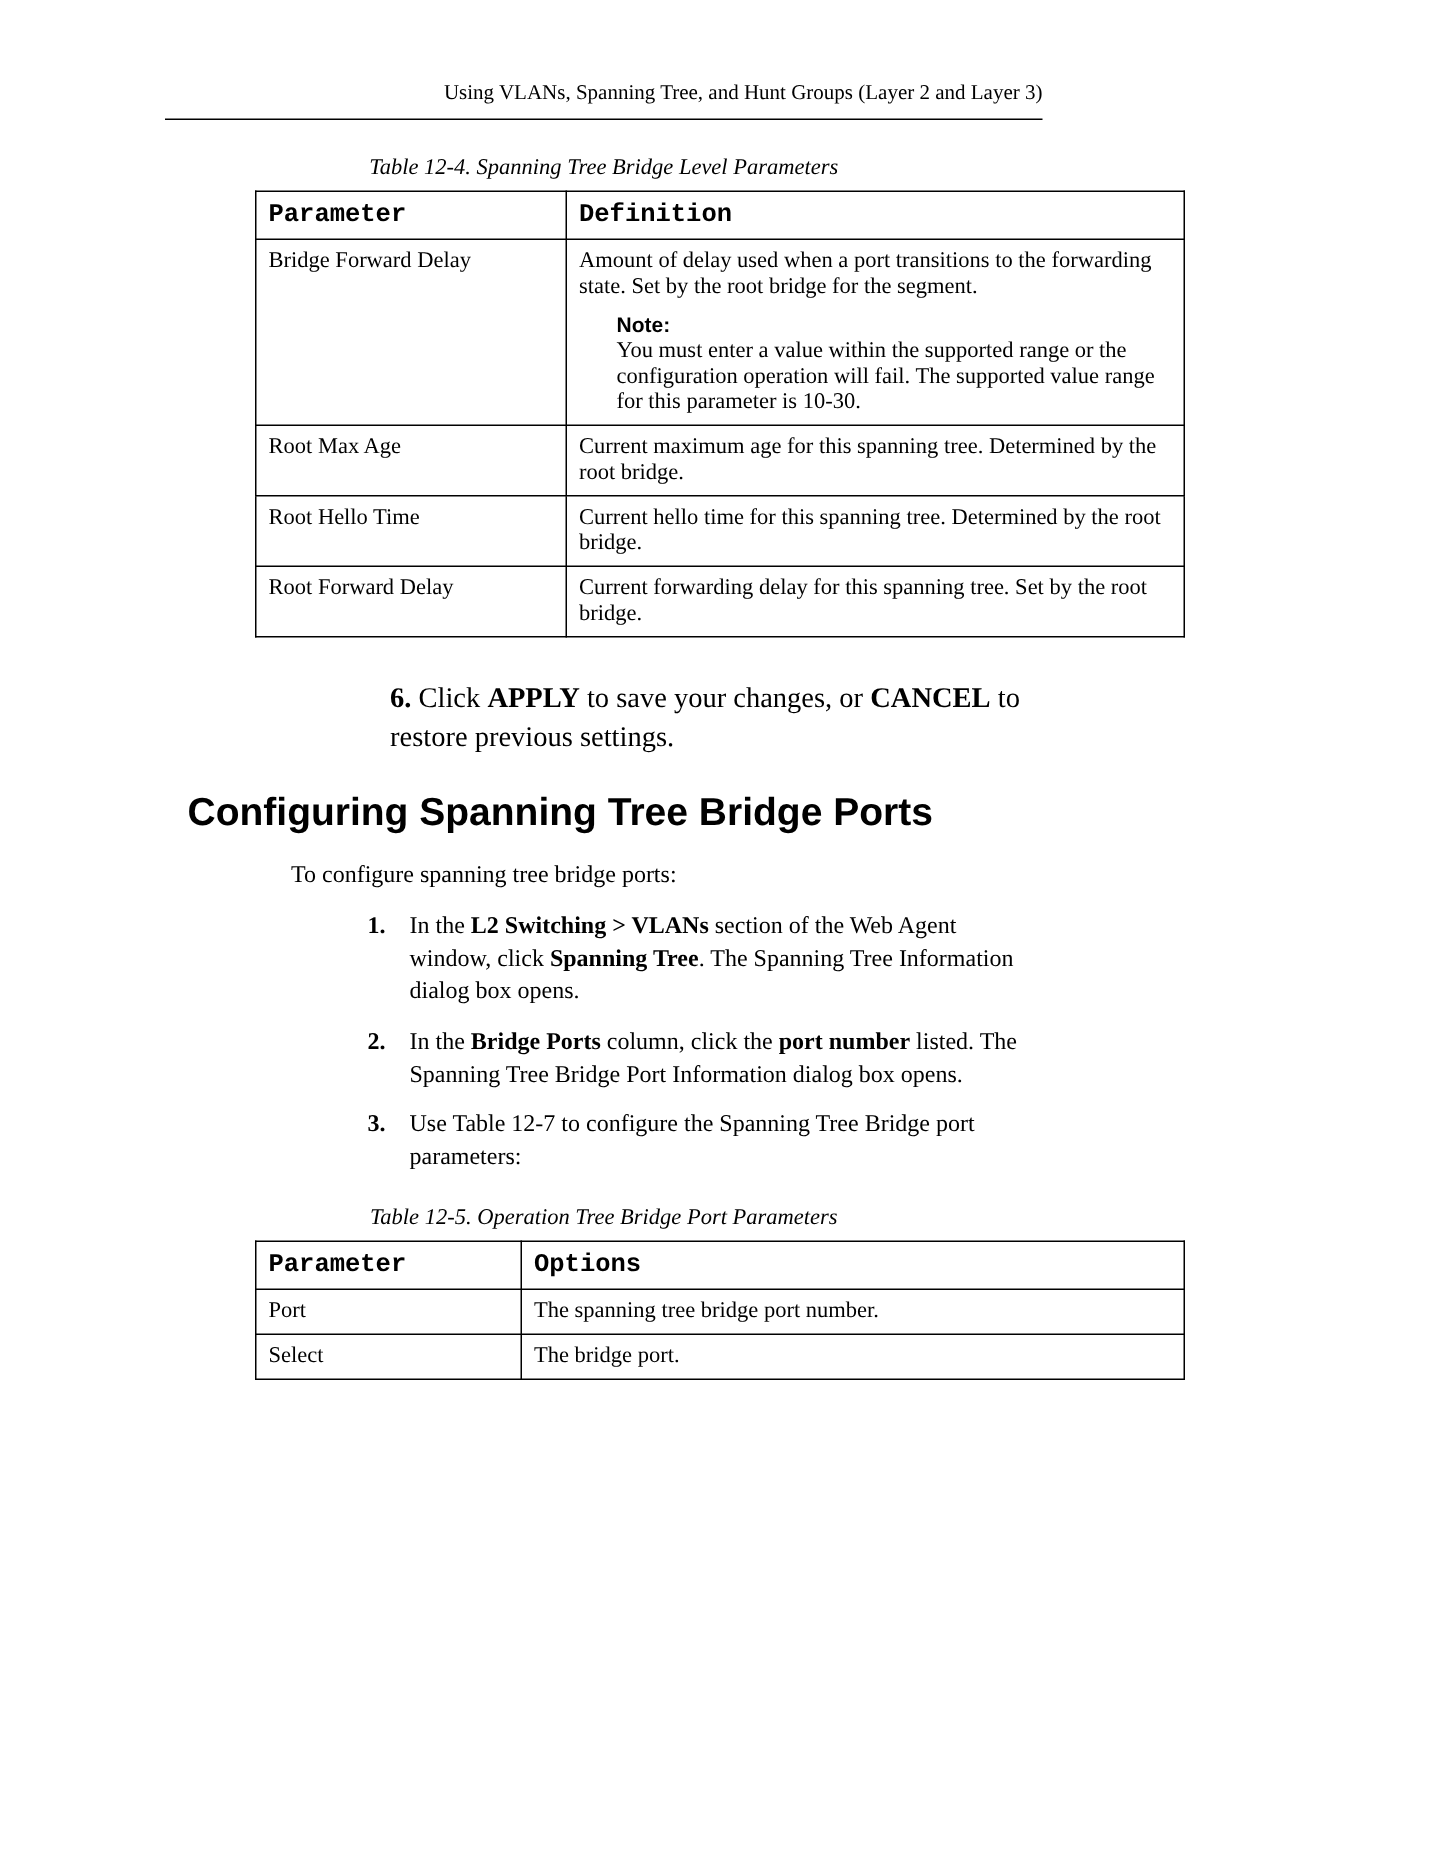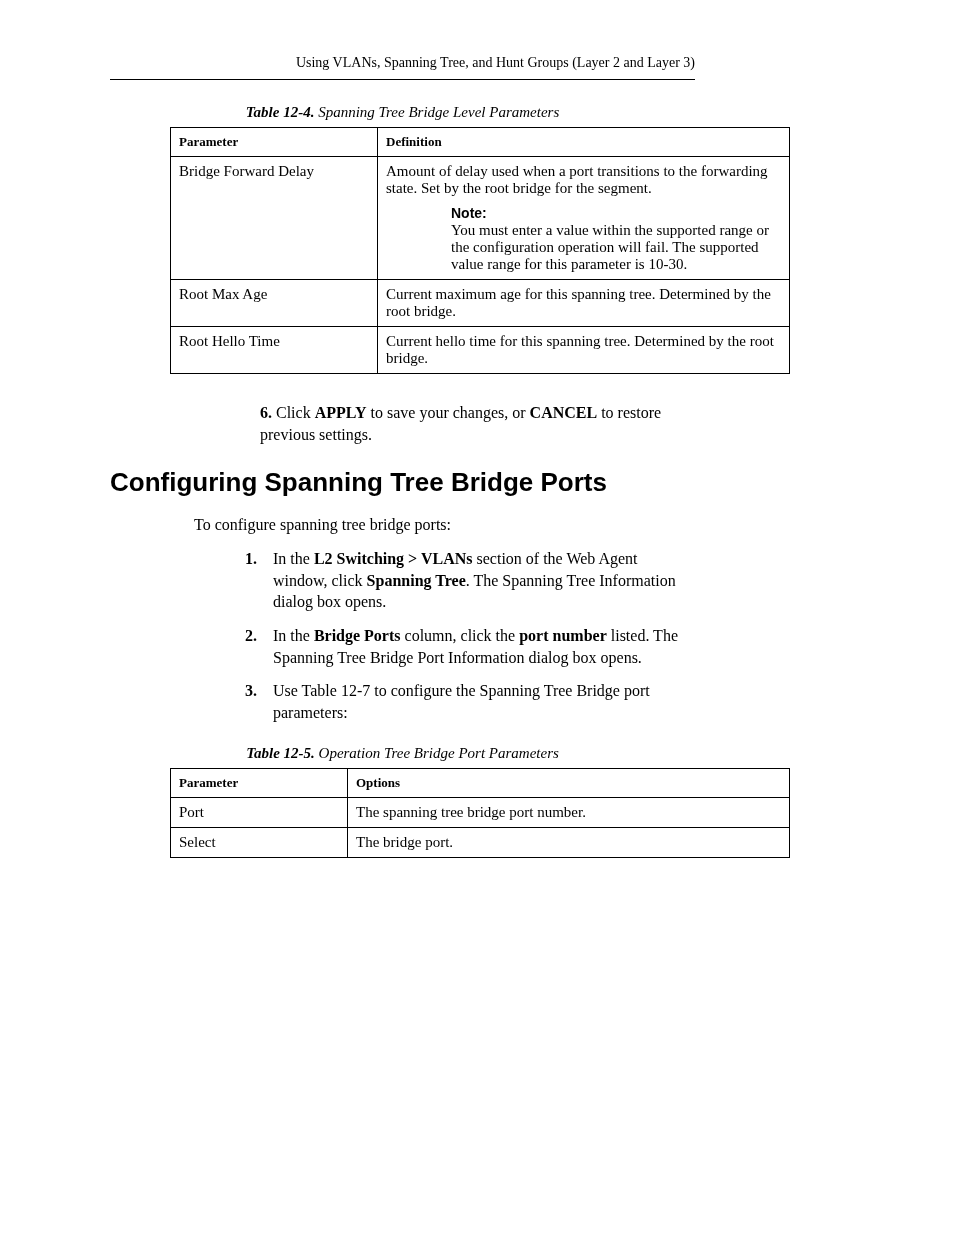"Table 12-4." .table-caption .cap-label { font-weight: bold -> normal }
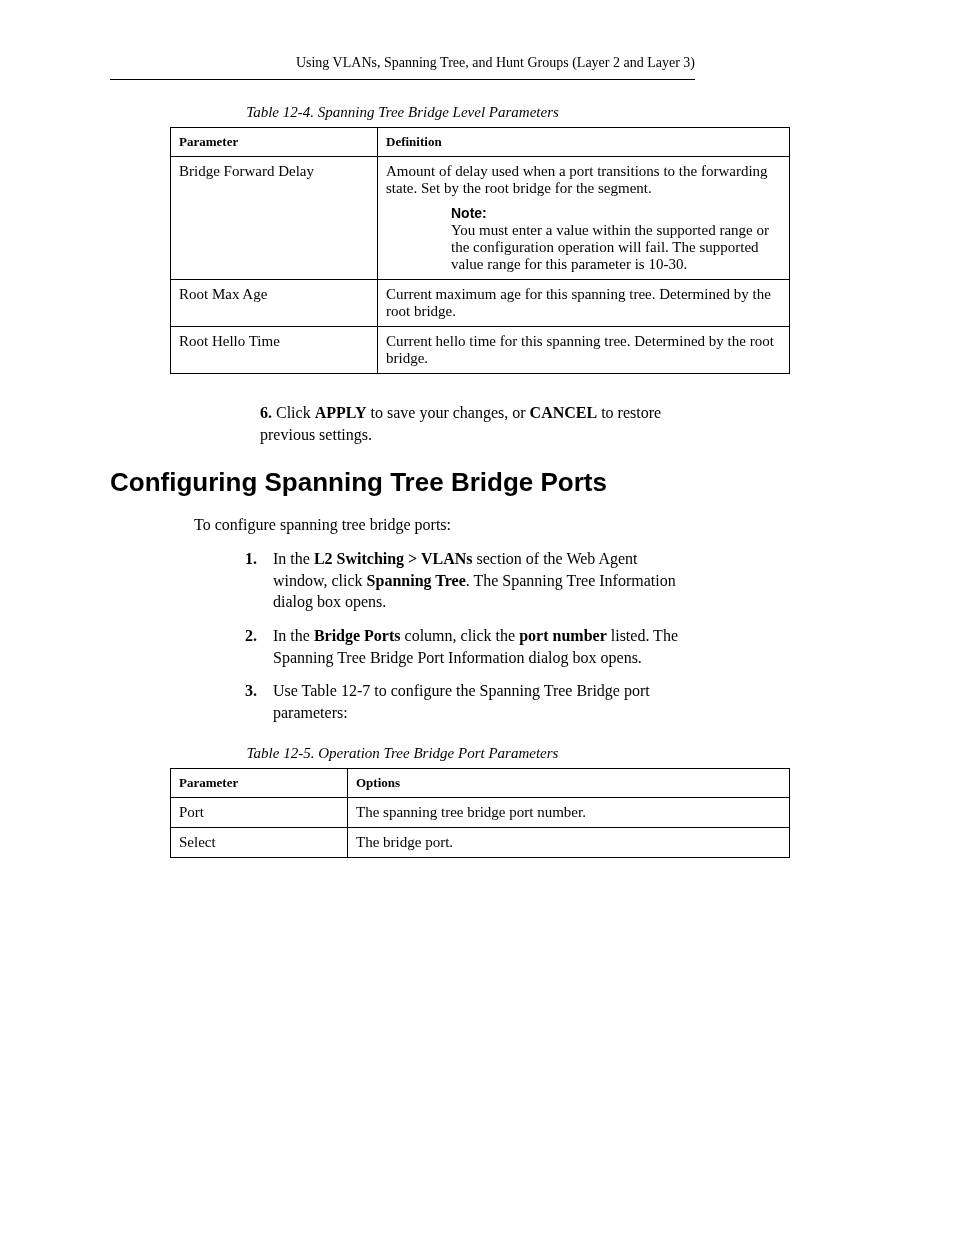"Parameter" table.data-table th { font-family: Liberation Serif, serif -> Liberation Mono, monospace; font-size: 13px -> 17px }
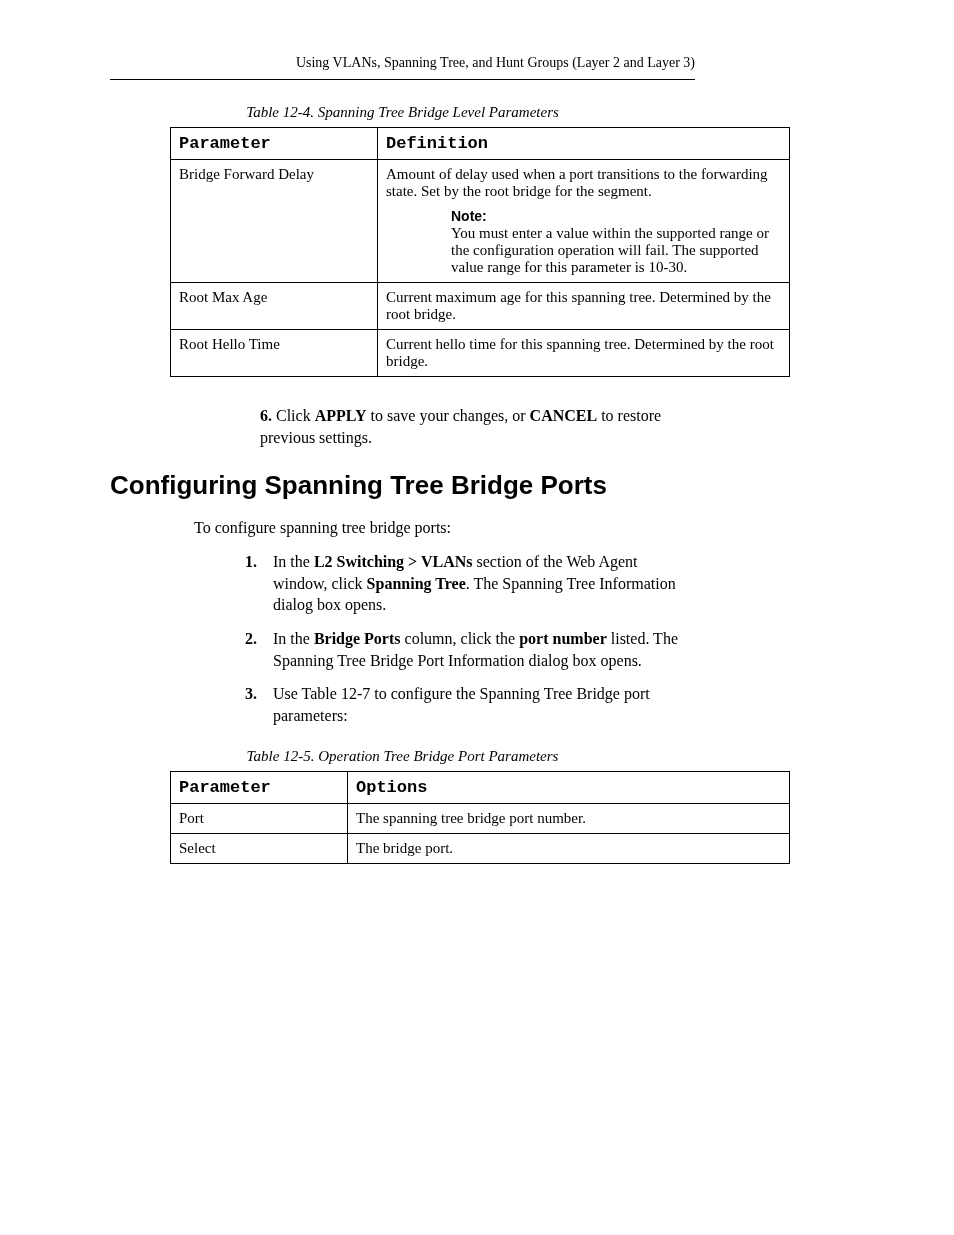"Note:" .note-block { margin-left: 65px -> 25px }
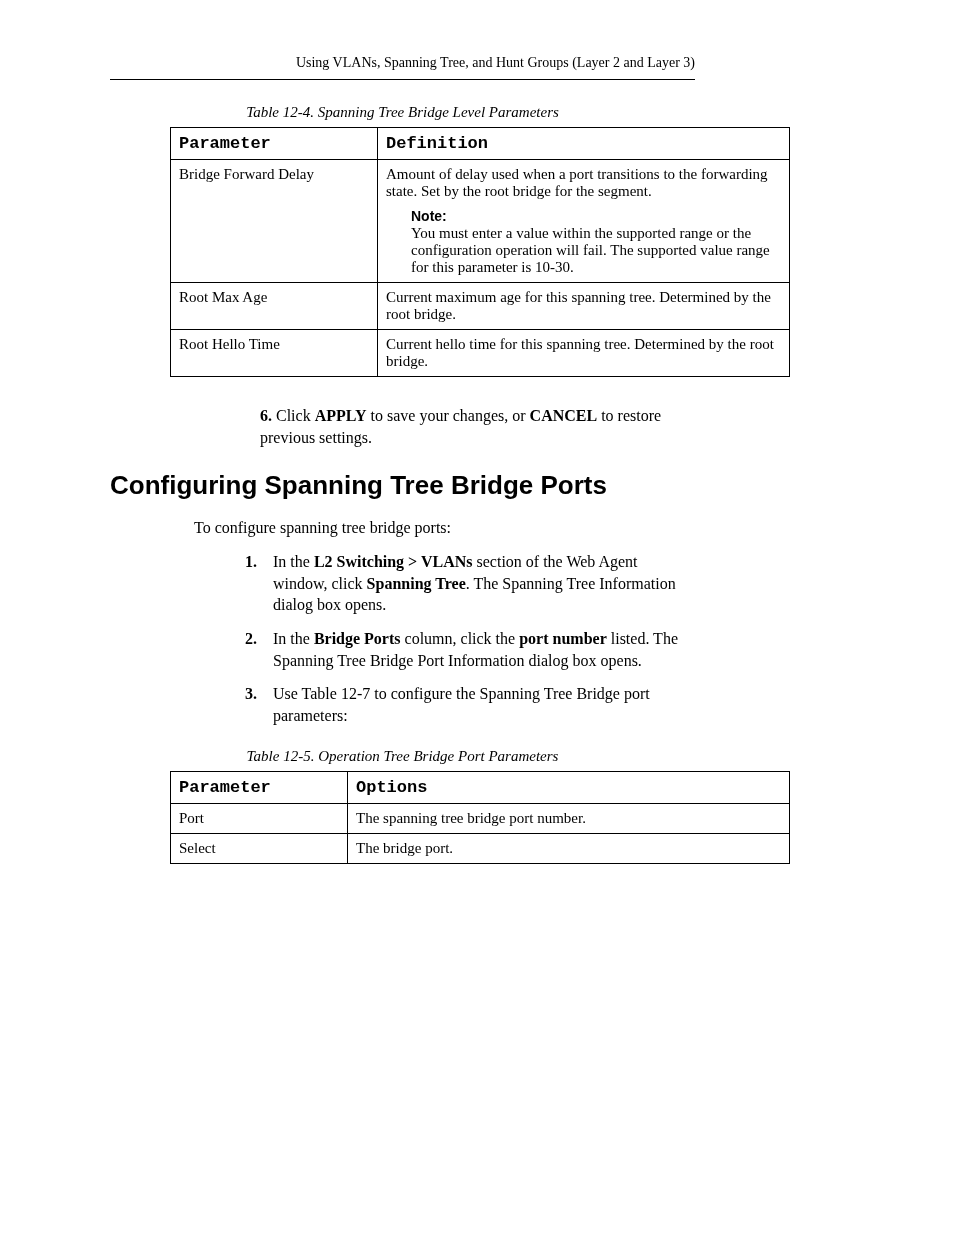"Root Forward Delay" tr { html: none -> <tr> <td>Root Forward Delay</td> <td>Current forwarding delay for this spanning tree. Set by the root bridge.</td> </tr> }
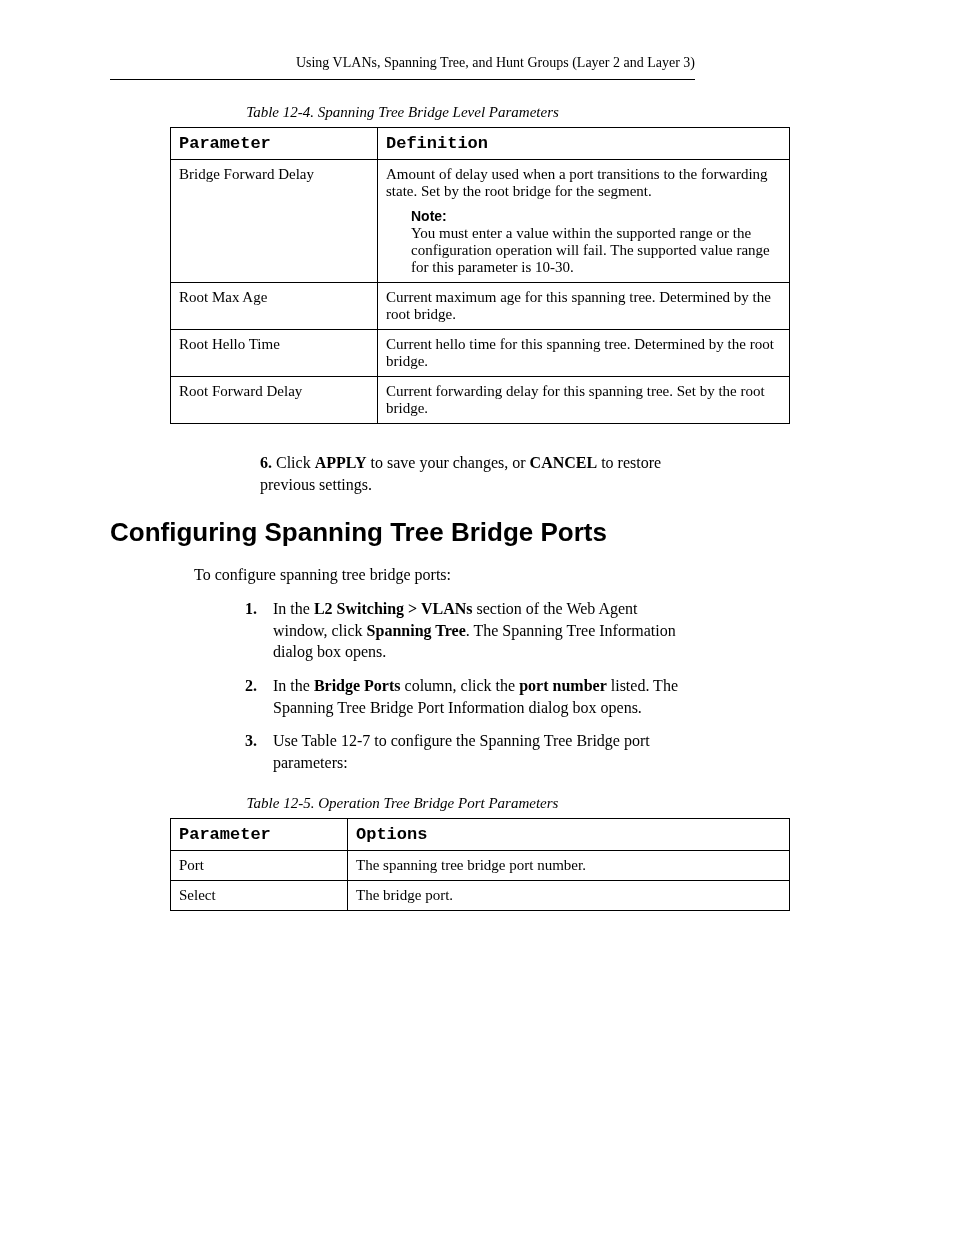"6. Click APPLY to save" .body-para { font-size: 16px -> 19px }
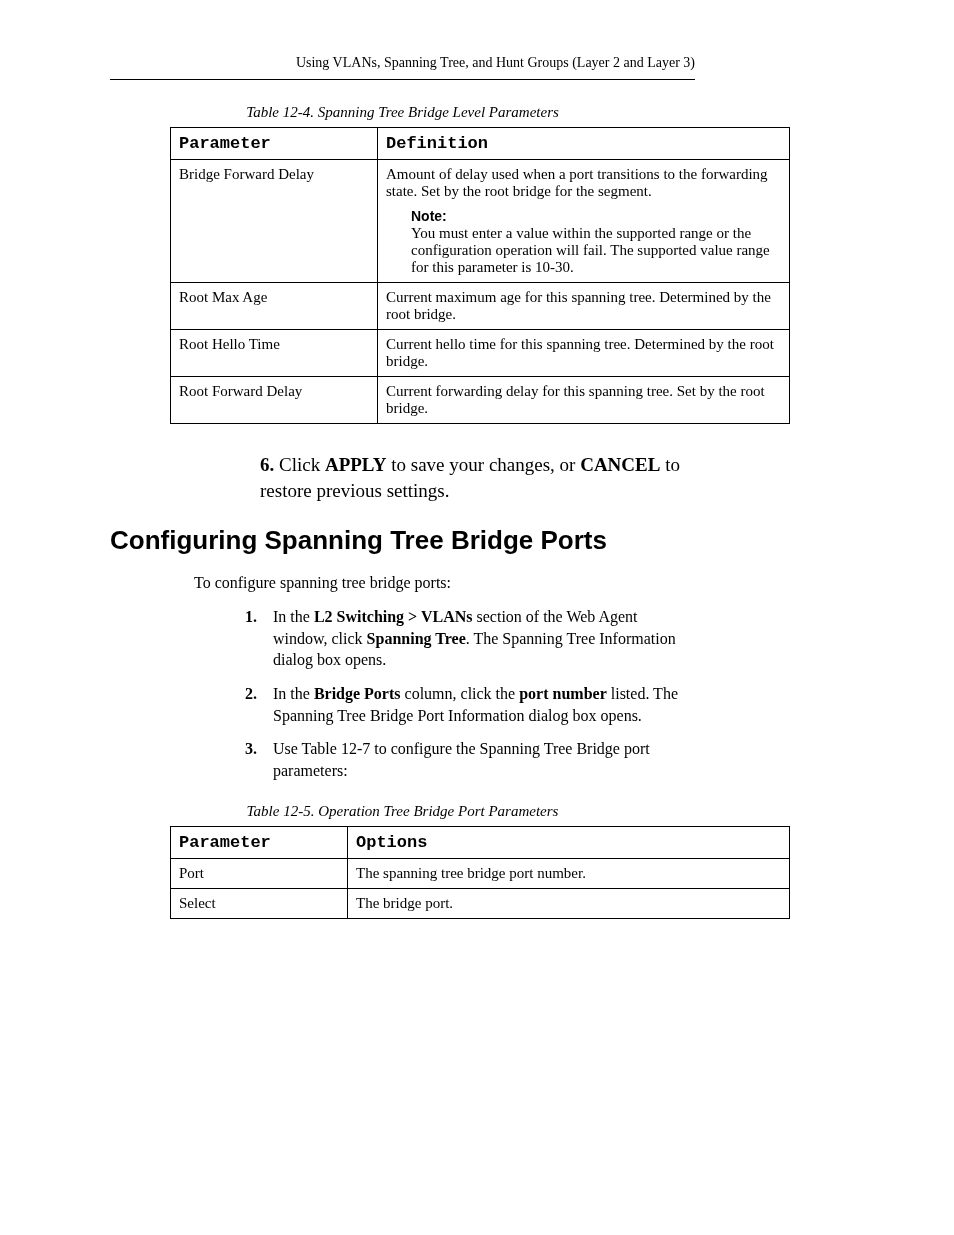"Configuring Spanning Tree Bridge Ports" .section-title { margin: 22px 0 18px 0 -> 22px 0 18px 15px }
